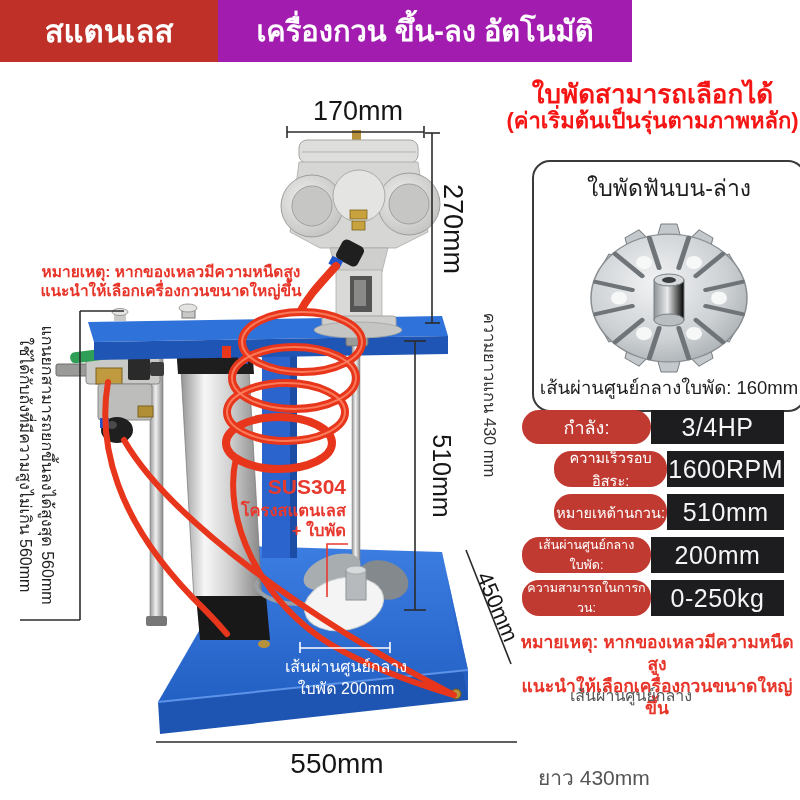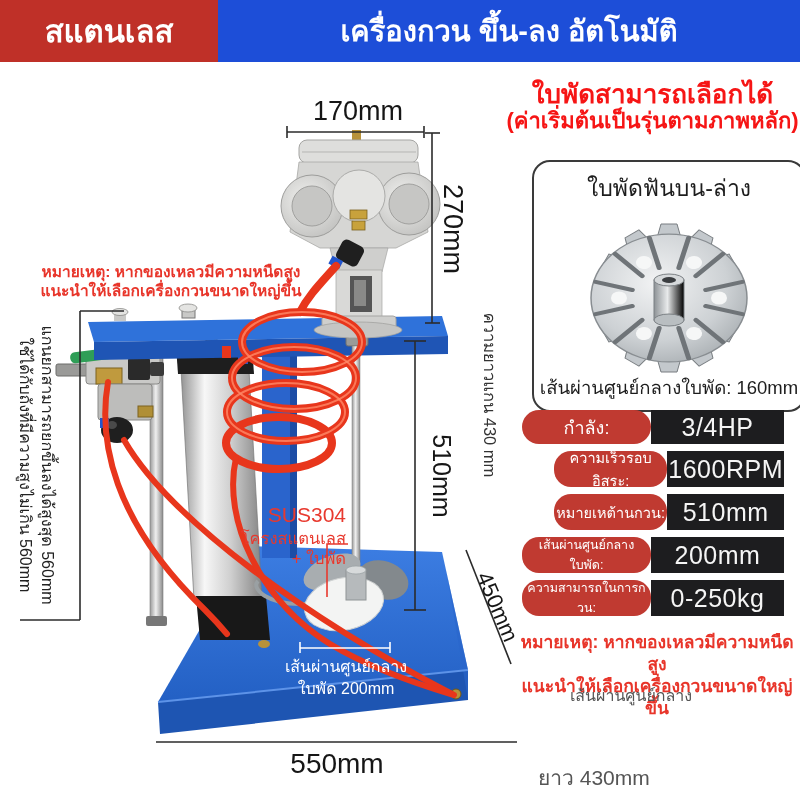"สแตนเลส" .hdr { background: #1d4ed8 -> #a21caf; width: 800px -> 632px }
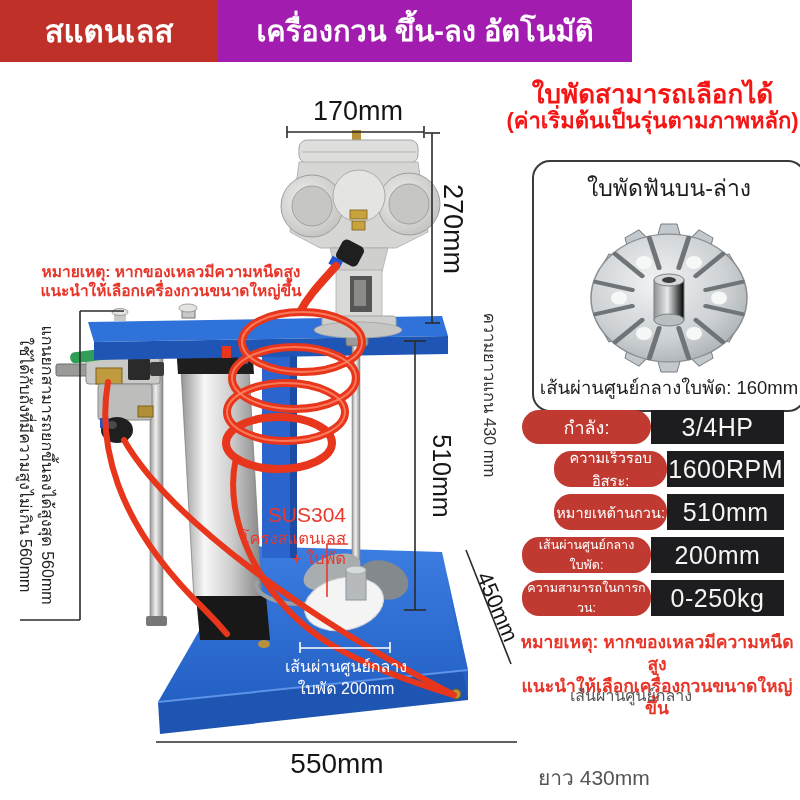"SUS304" .sus { font-weight: none -> bold; top: 502px -> 474px }
